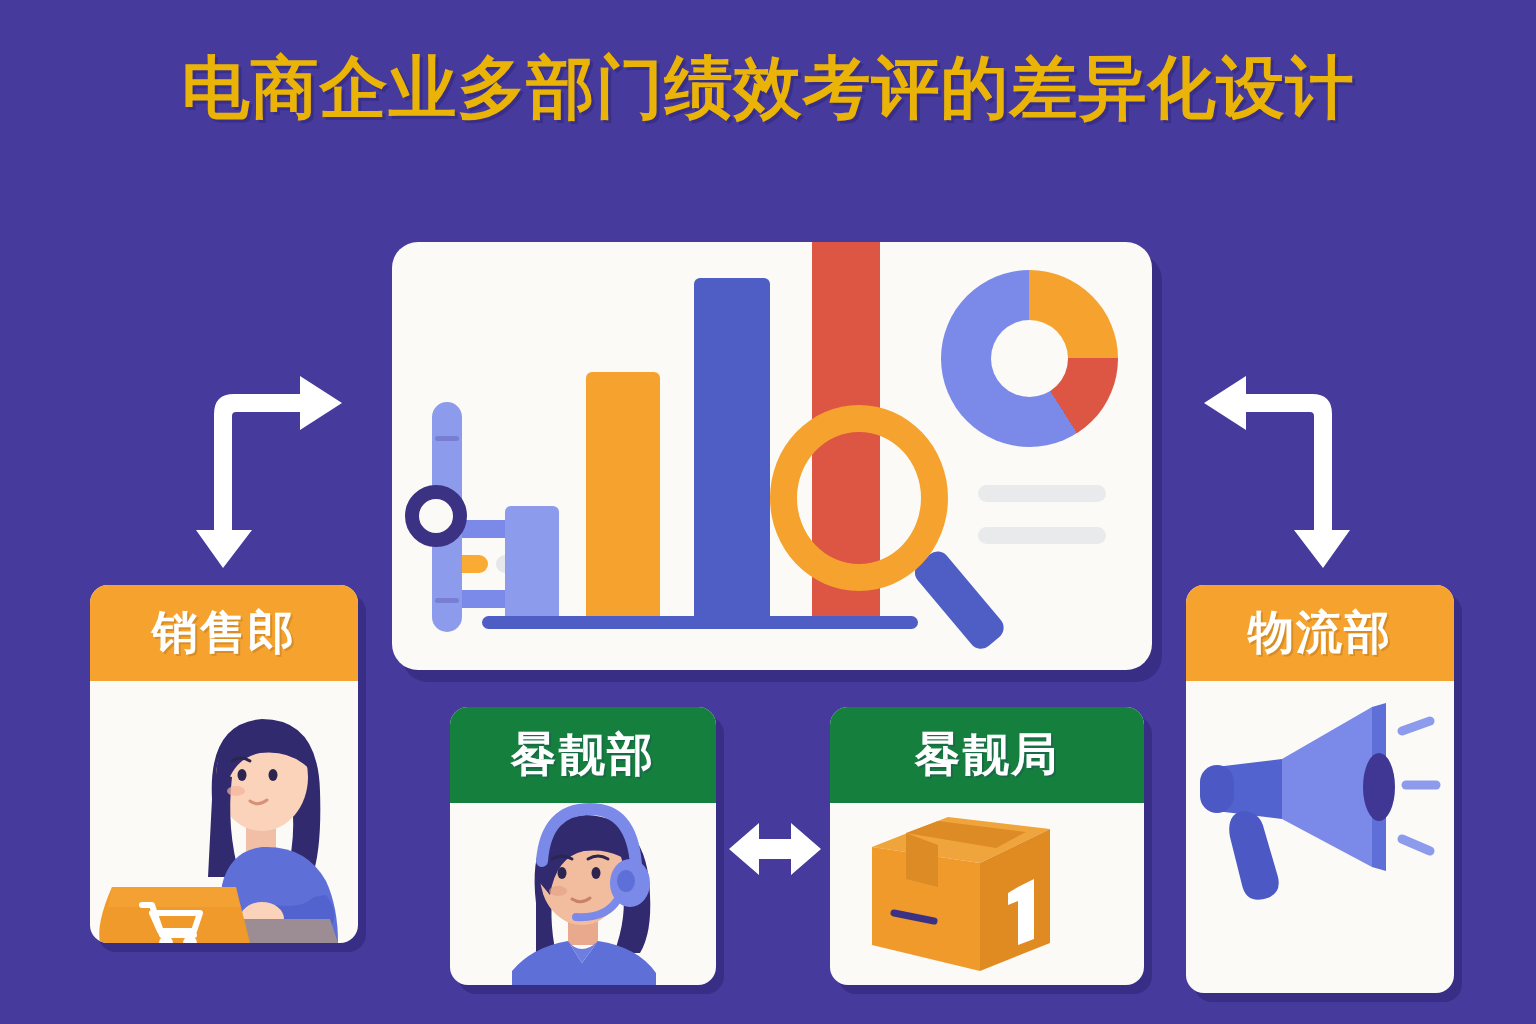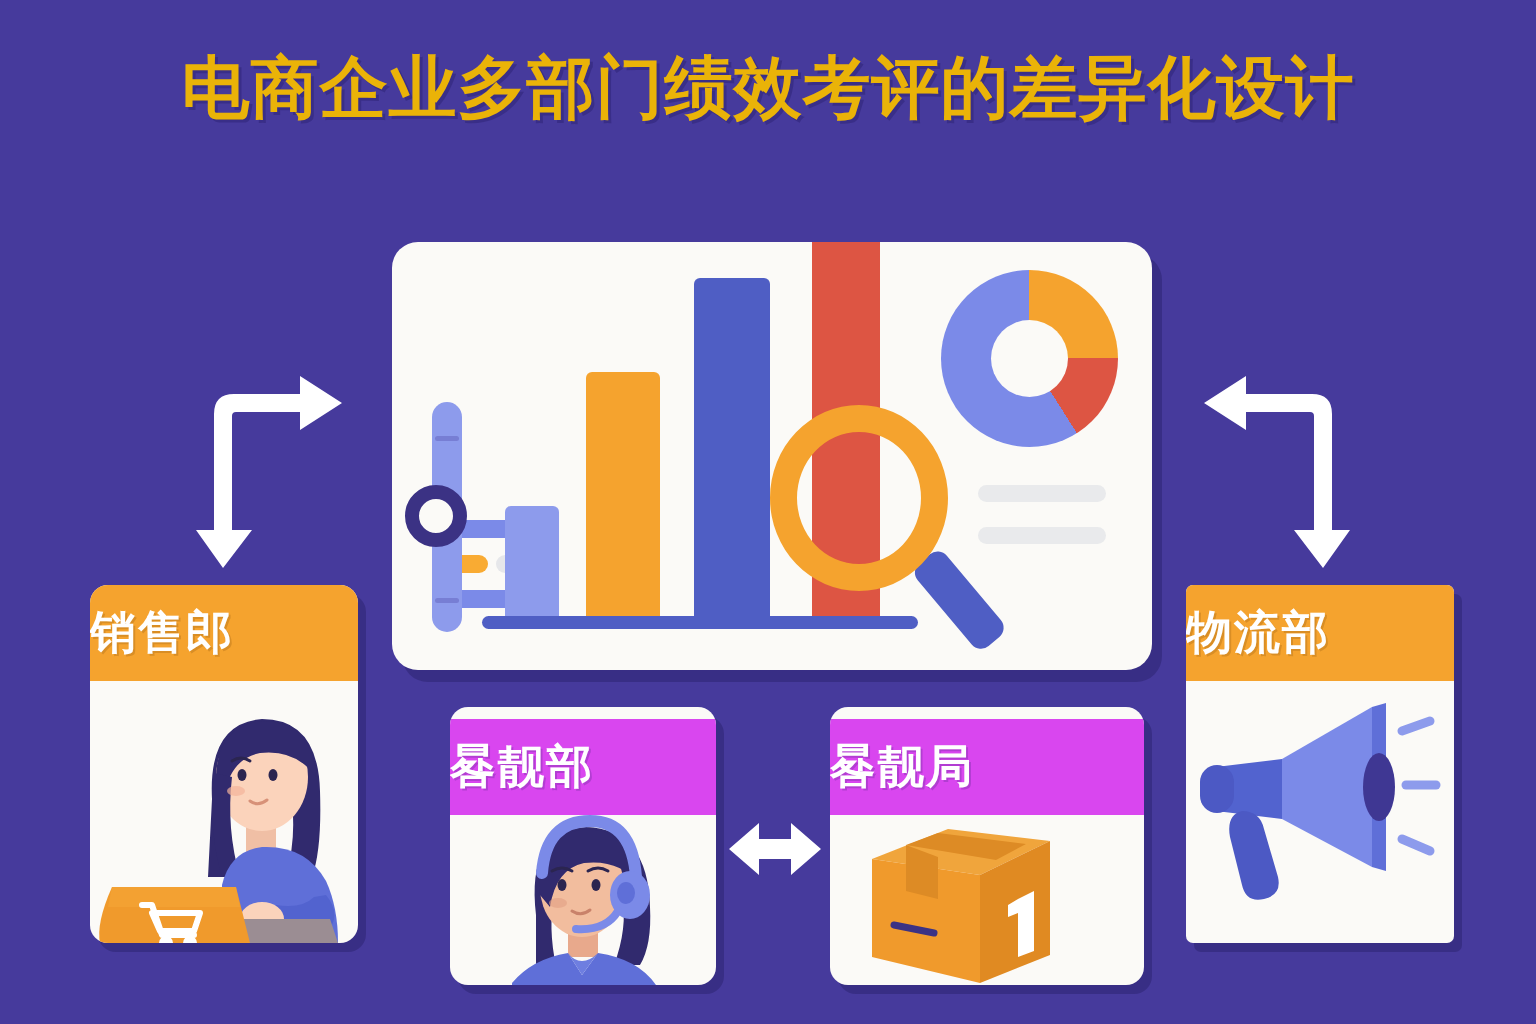"销售郎" .card-head { justify-content: flex-start -> center }
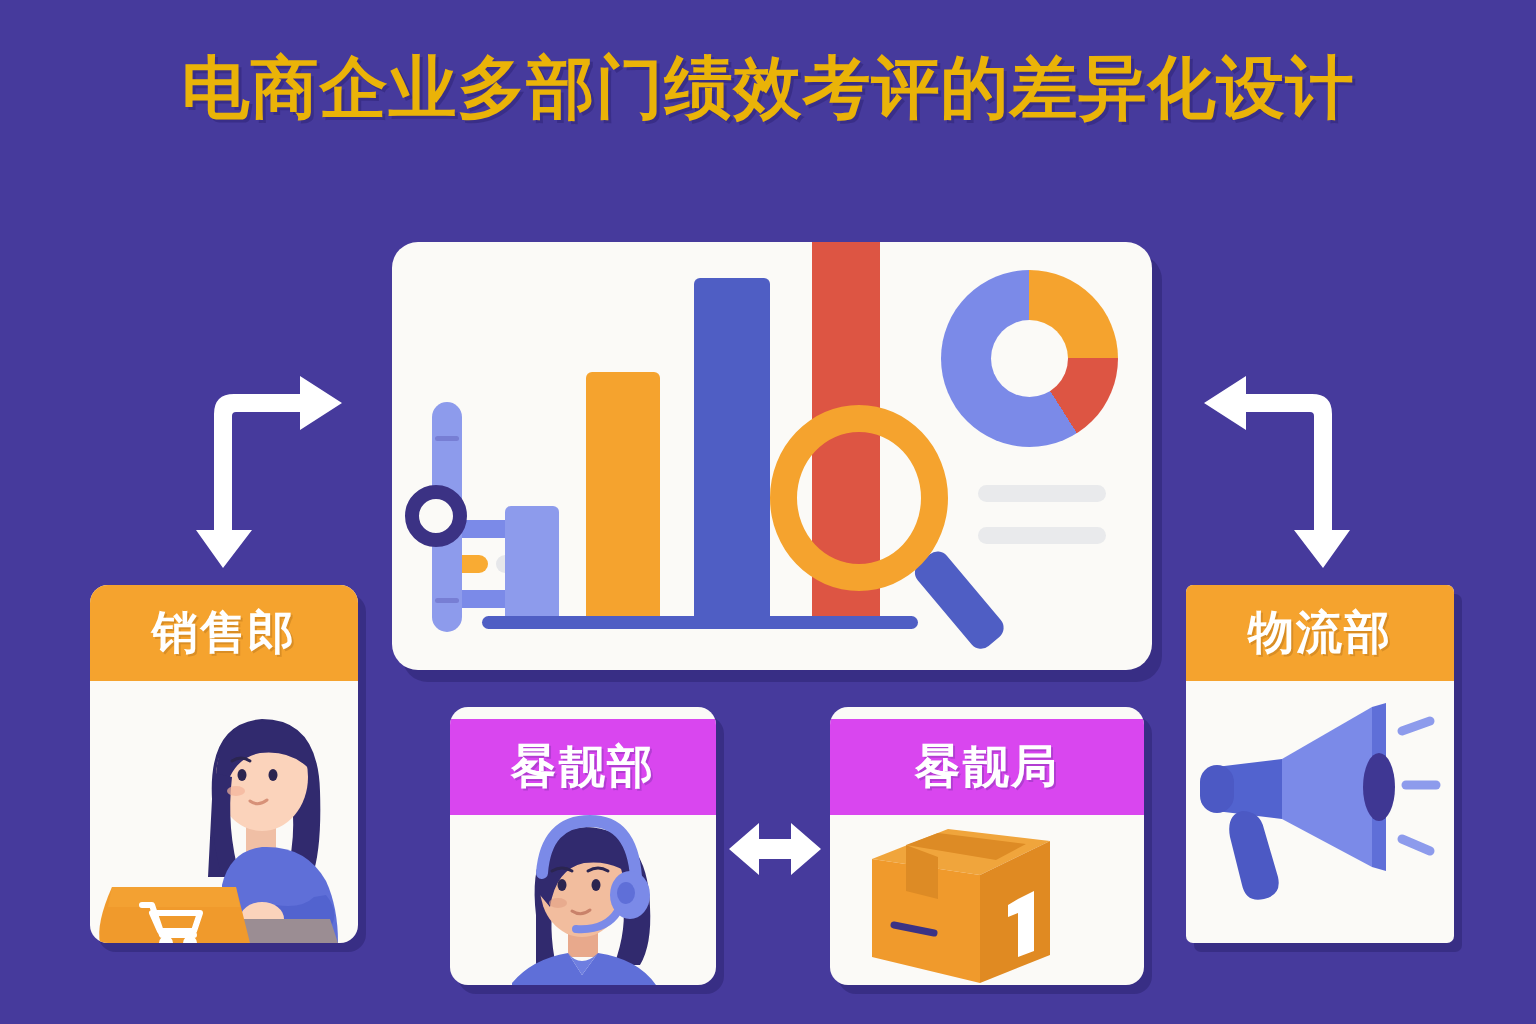"物流部" #card-logistics { border-radius: 7px -> none; height: 358px -> 408px }
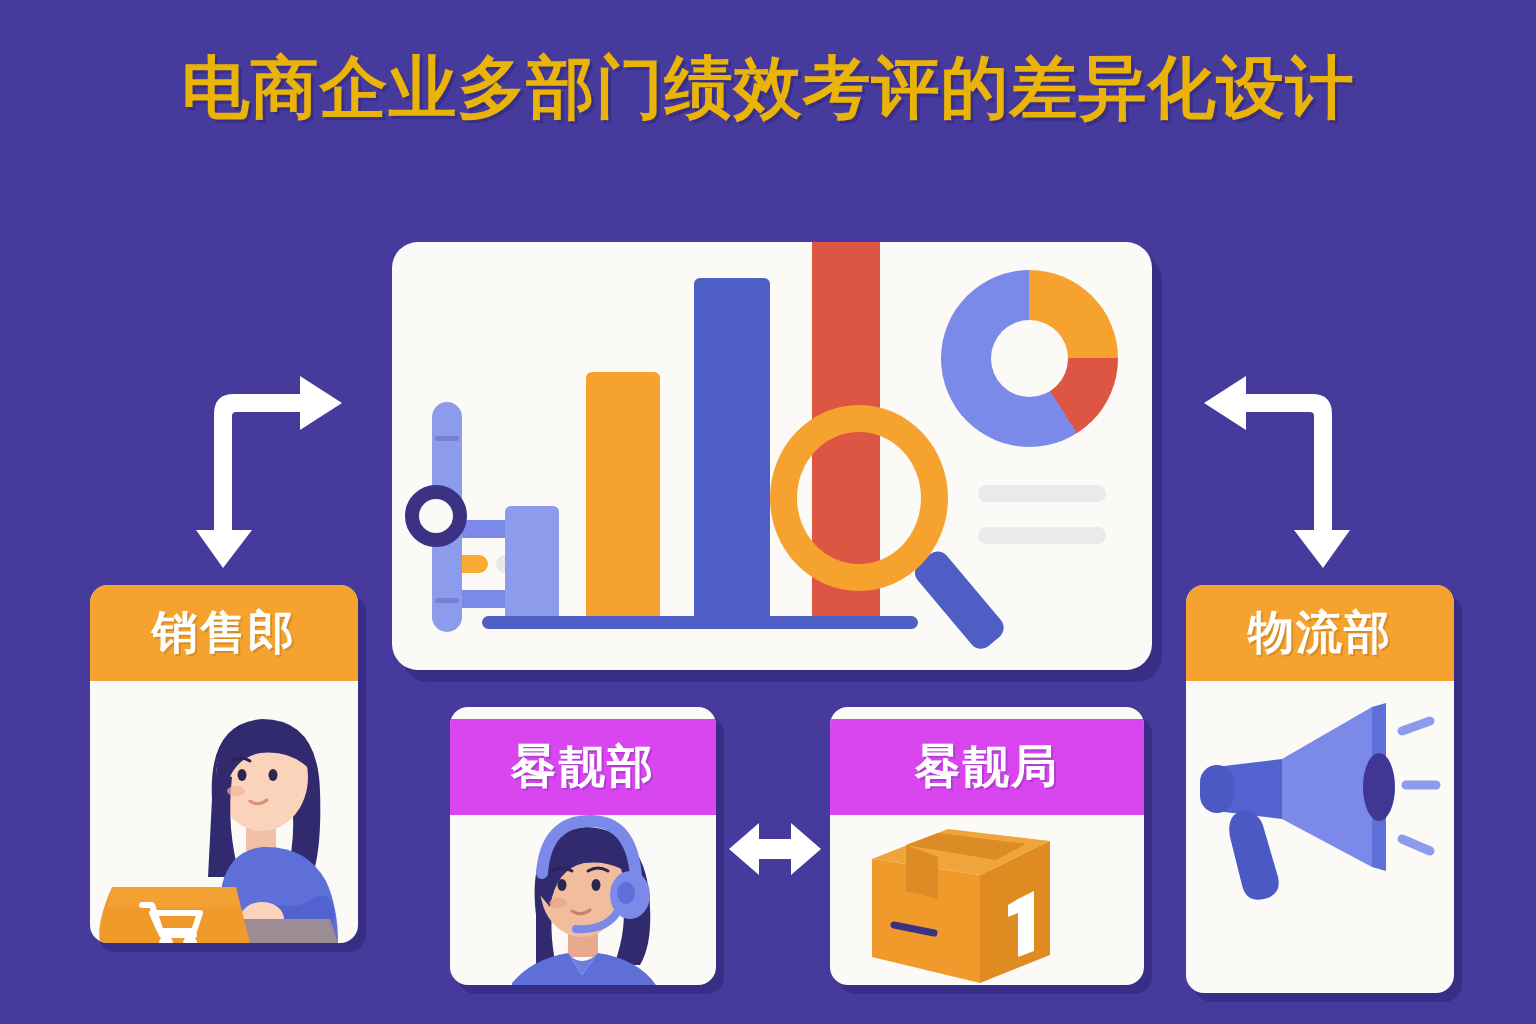"晷靓部" .card-head.blue { background: #d946ef -> #15803d; margin-top: 12px -> none }
